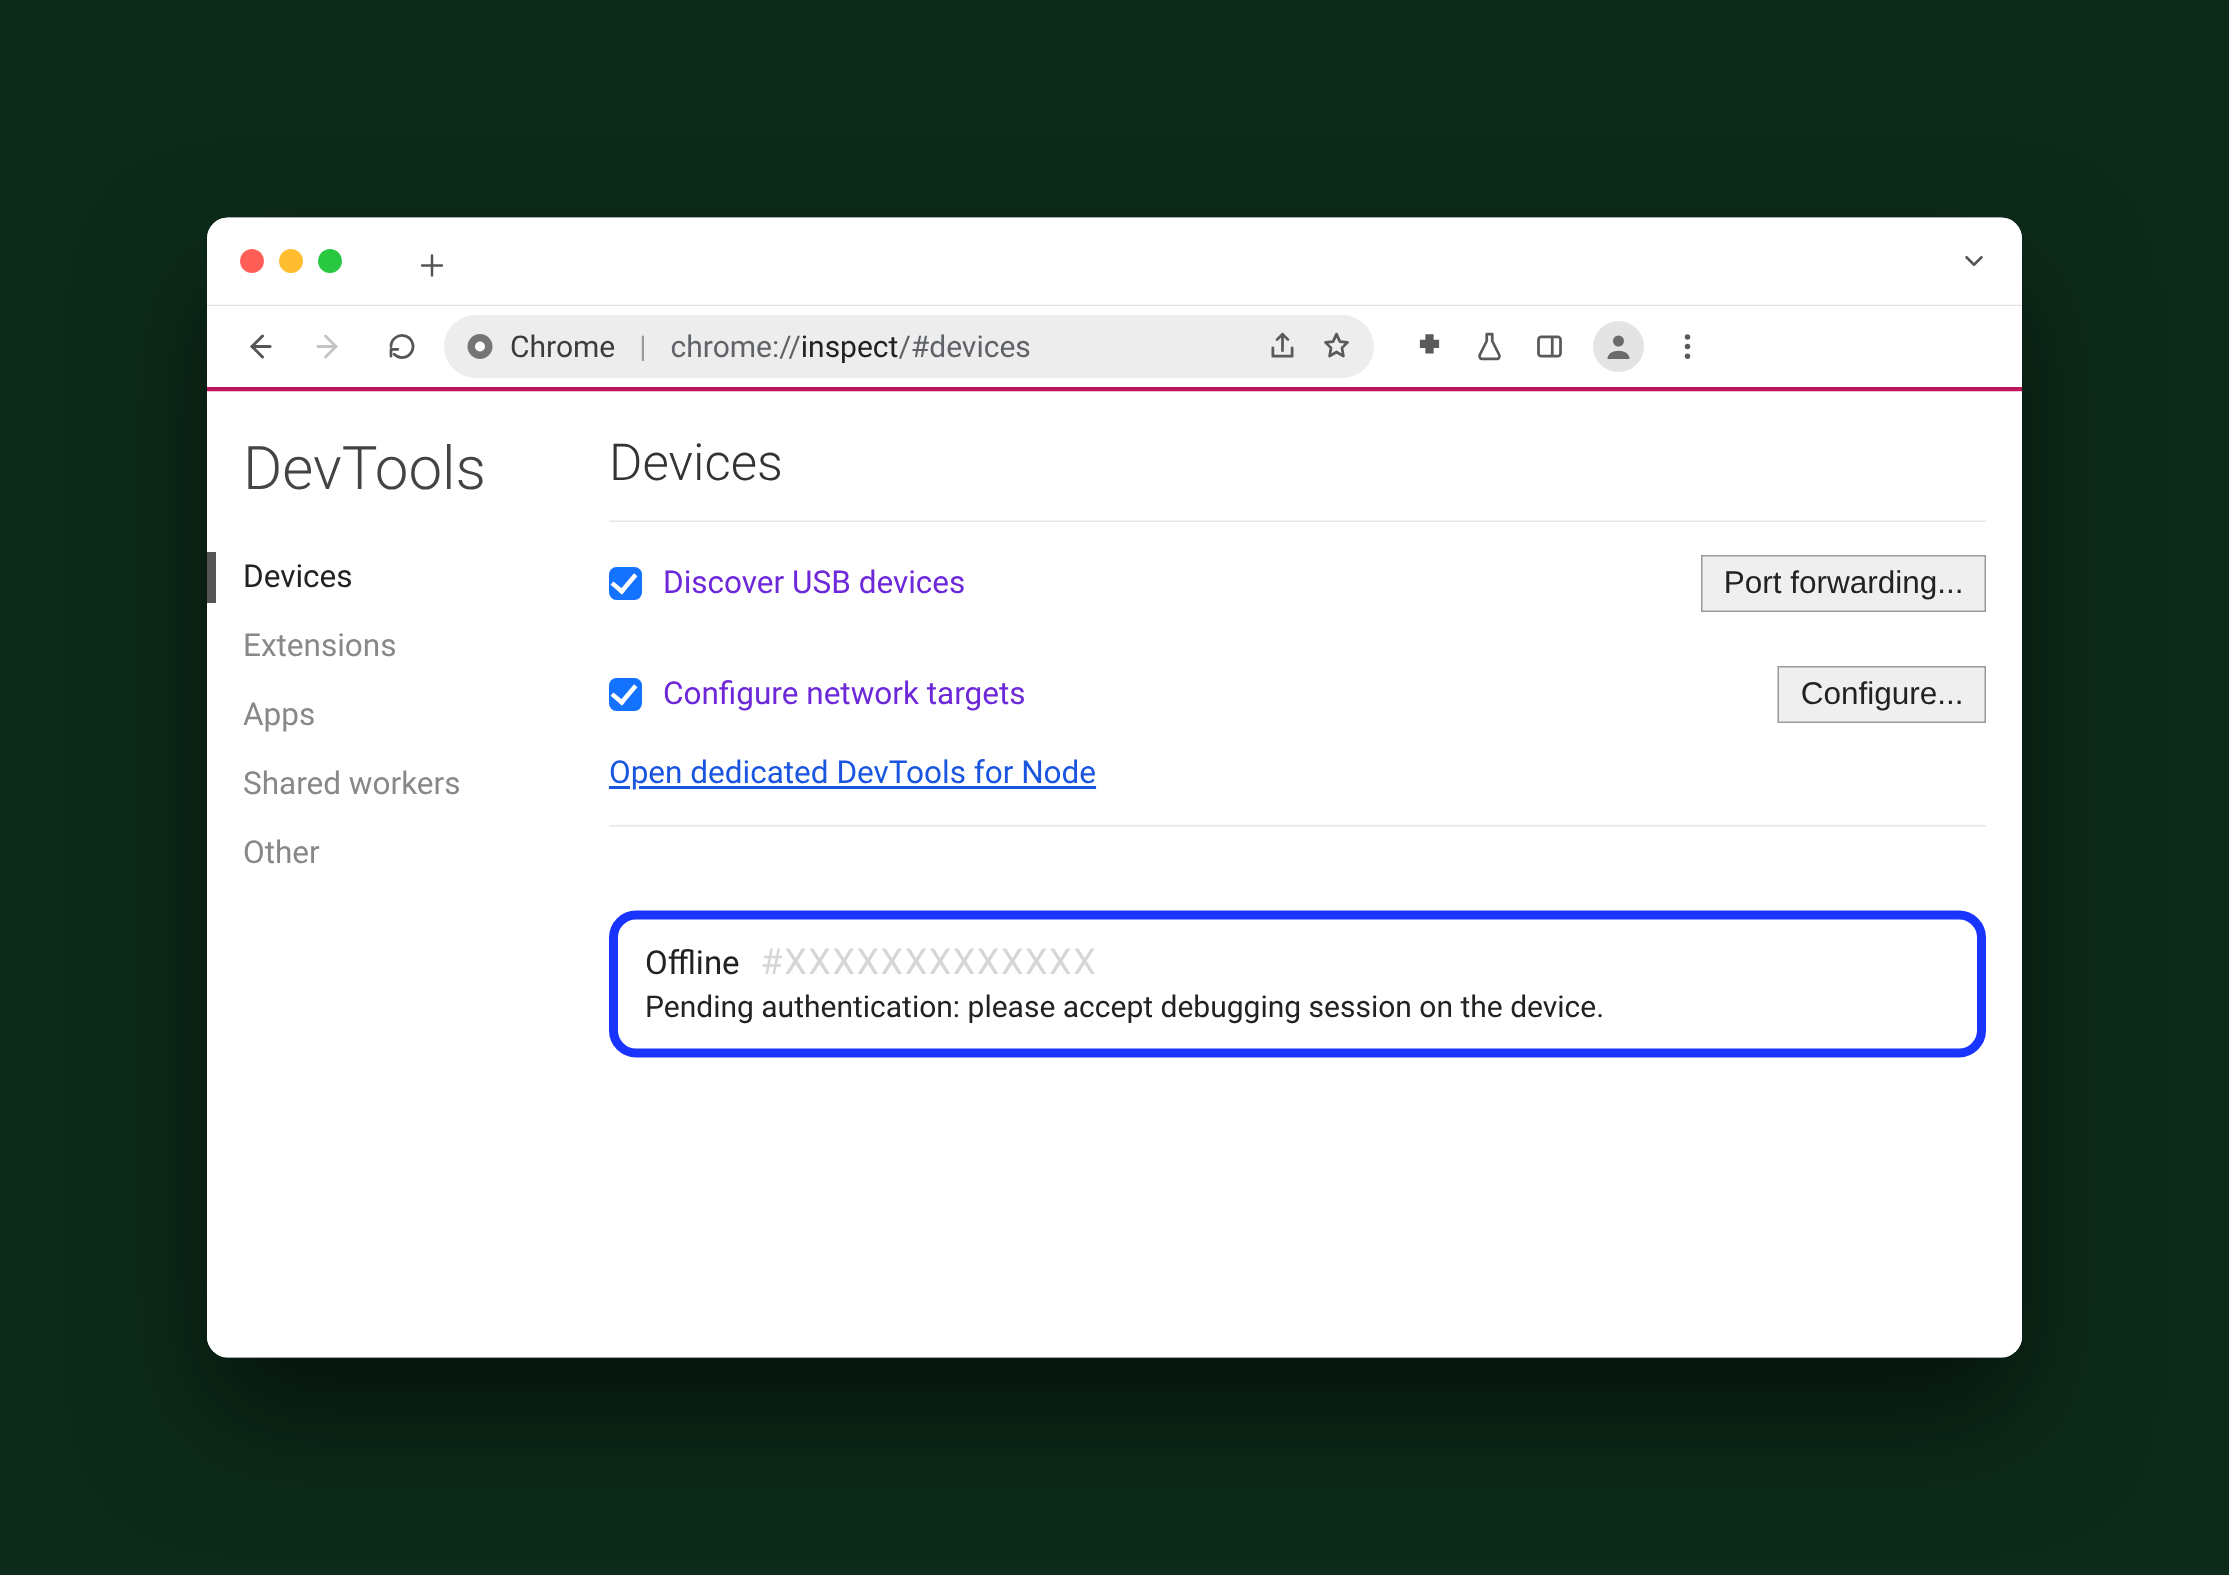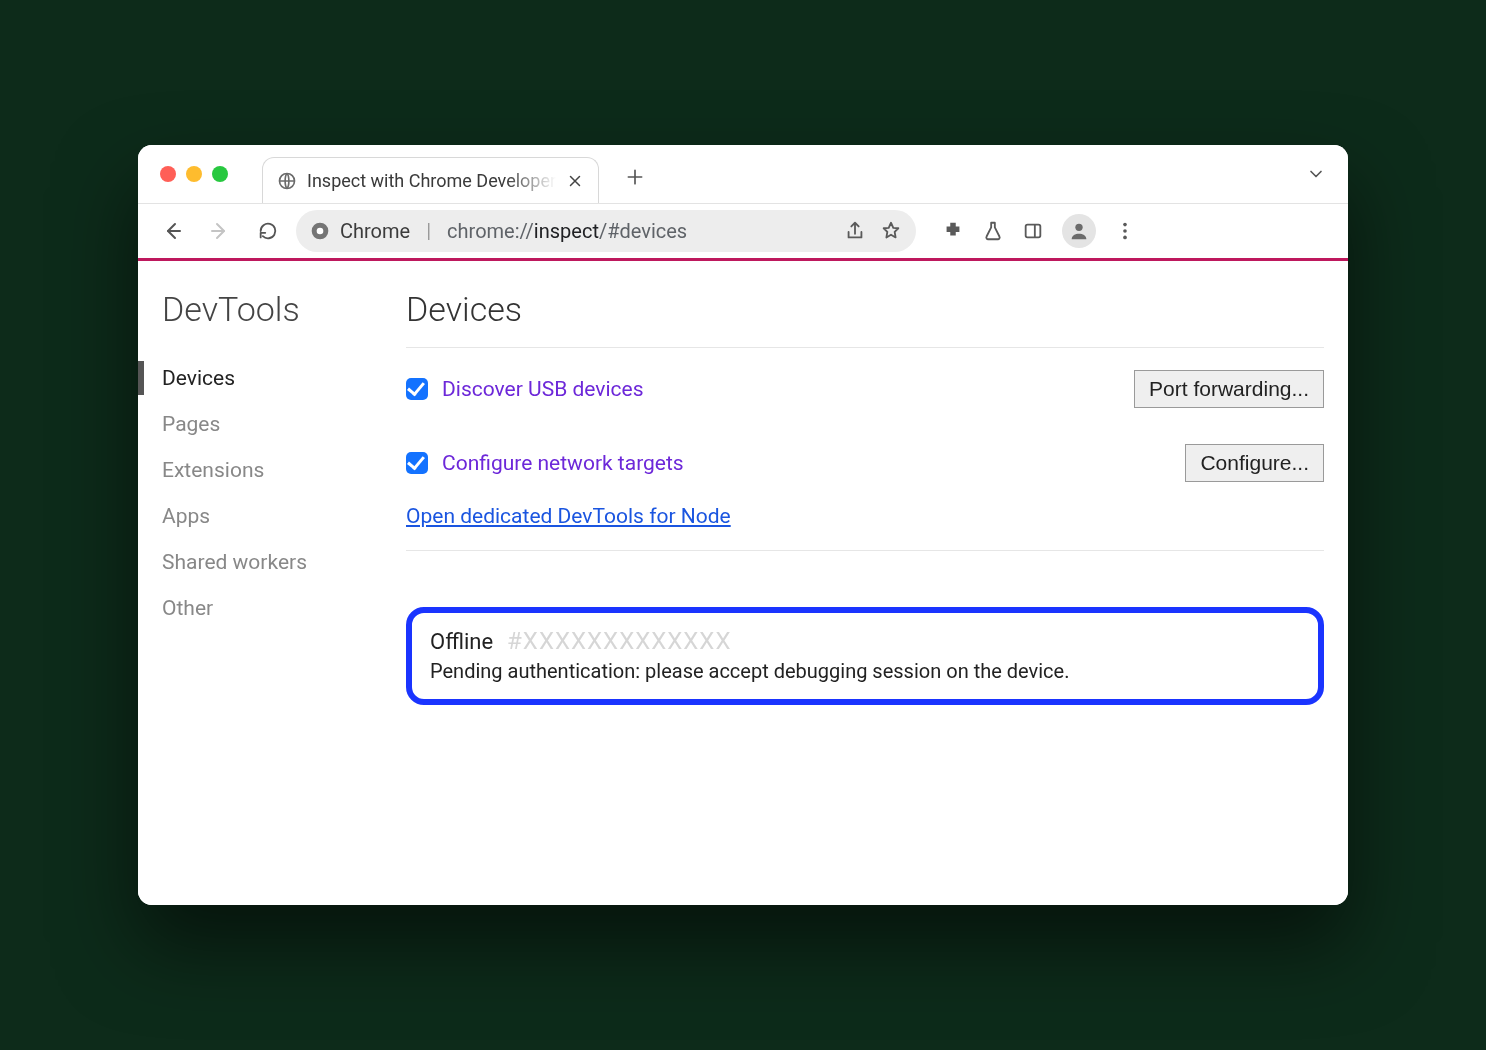"Inspect with Chrome Developer" div.tab { html: <div> <svg> <circle></circle> <path></path> </svg> <span>Inspect with Chrome Developer</span> <svg> <path></path> </svg> </div> -> none }
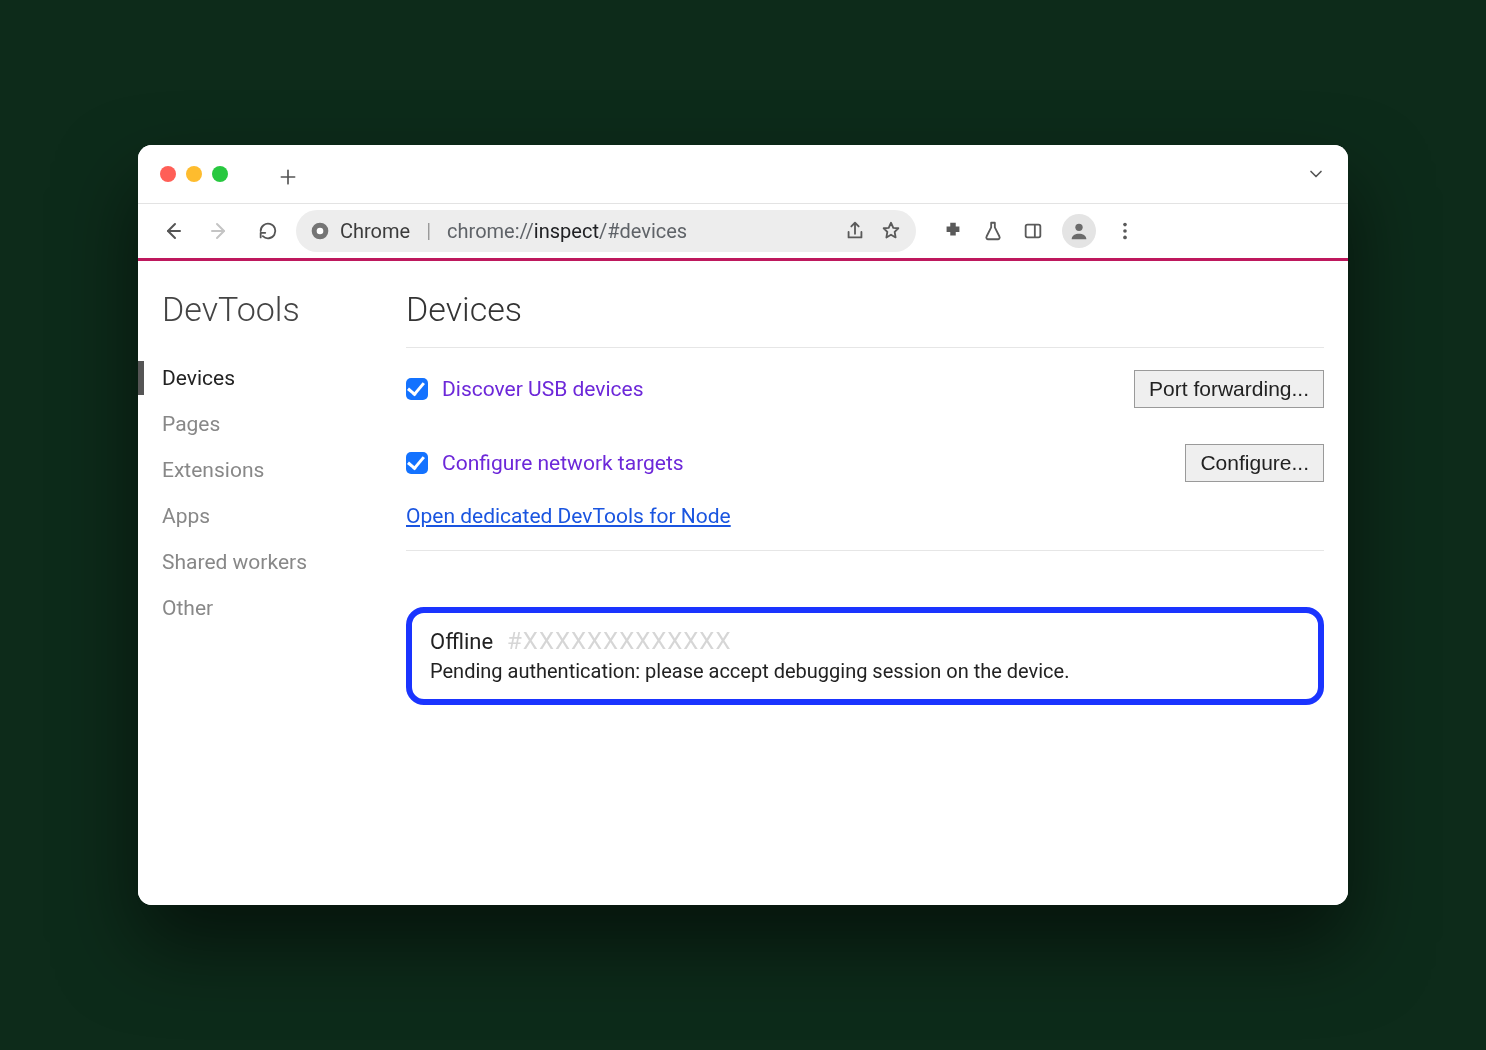"DevTools" .brand { font-size: 34px -> 40px }
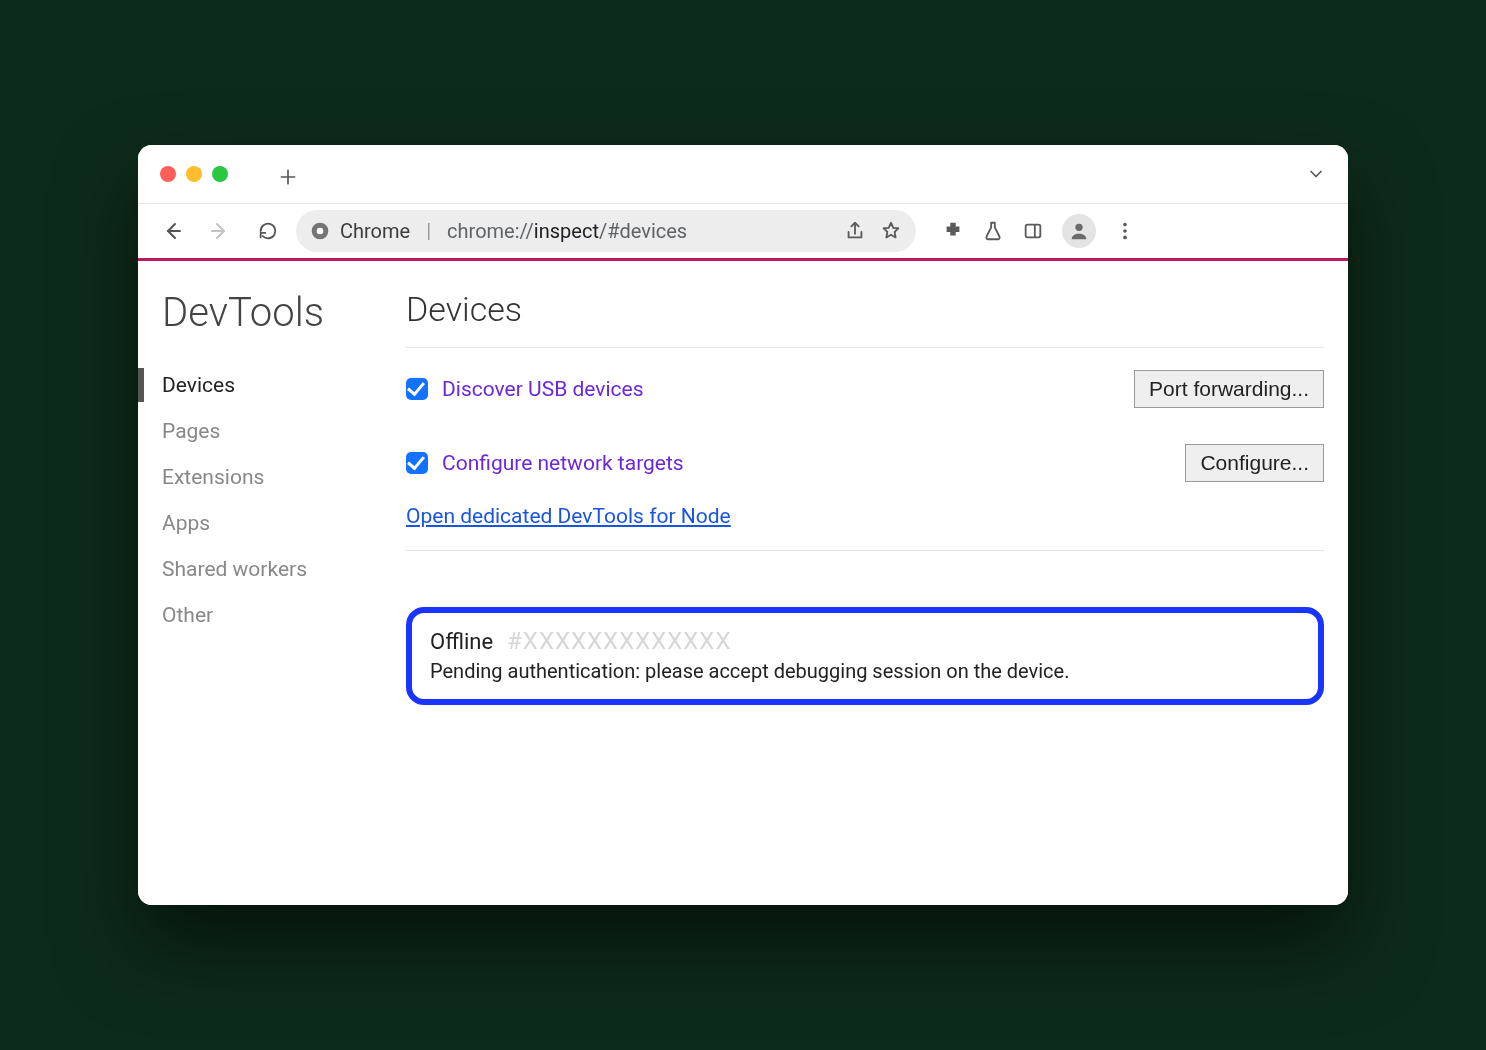"Pages" li { html: <li>Pages</li> -> none }
